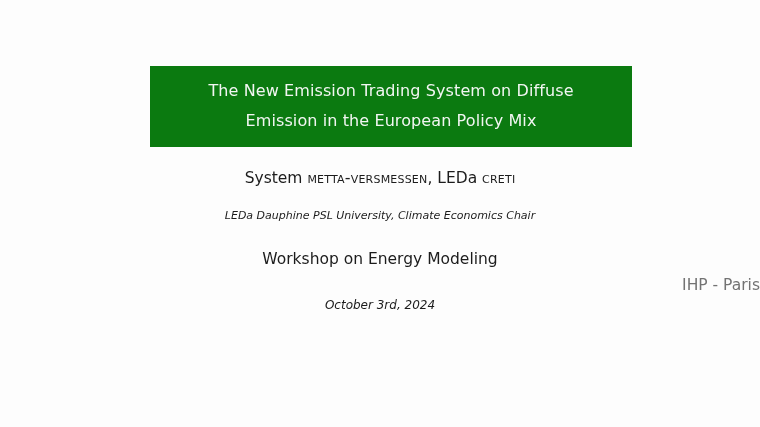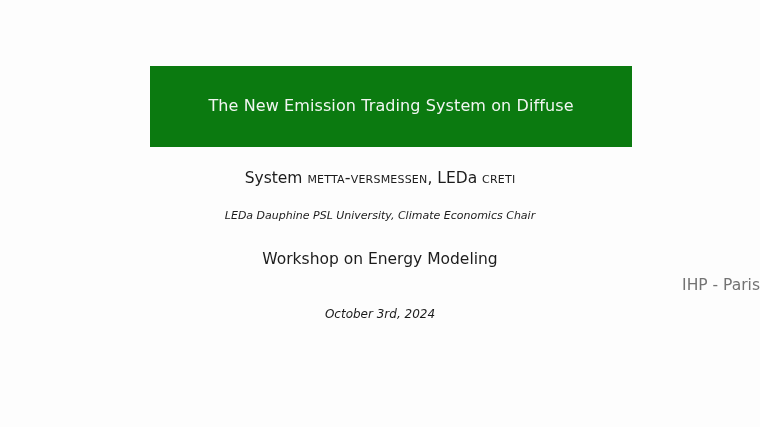"Emission in the European Policy" div.title-line { html: none -> <div>Emission in the European Policy Mix</div> }
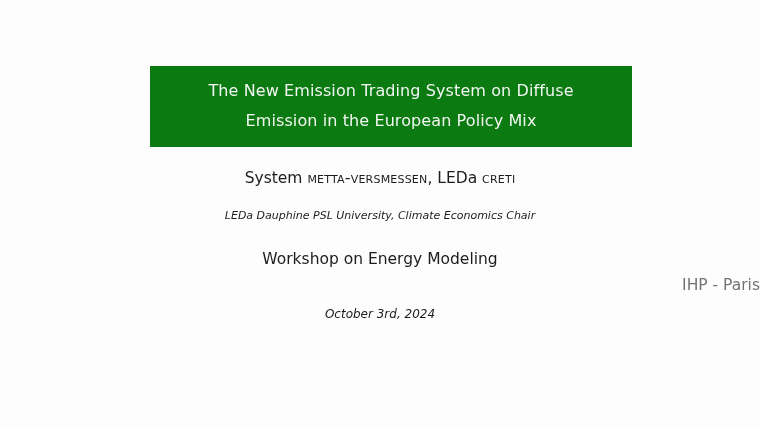"October 3rd, 2024" .date { top: 305px -> 296px }
